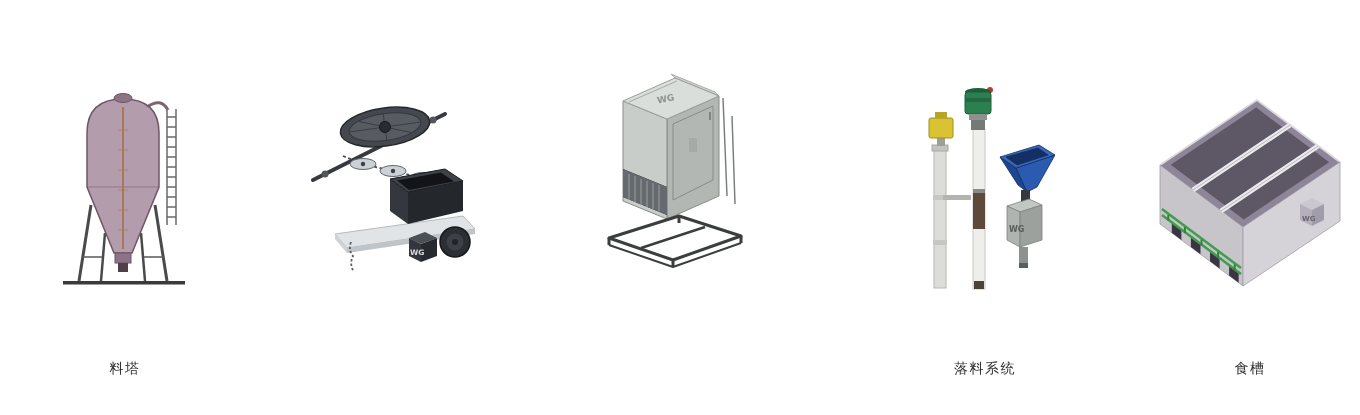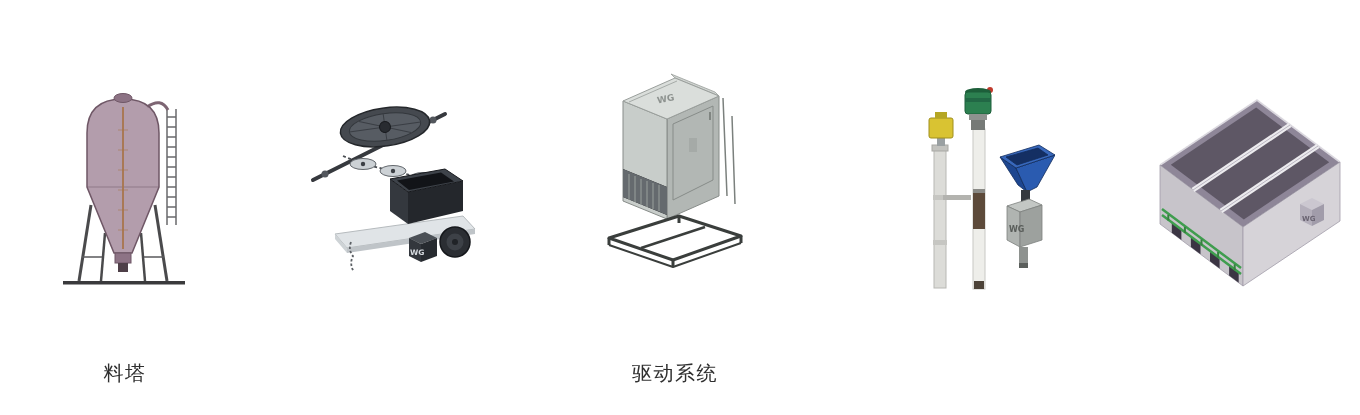"料塔" .caption { font-size: 20px -> 14px }
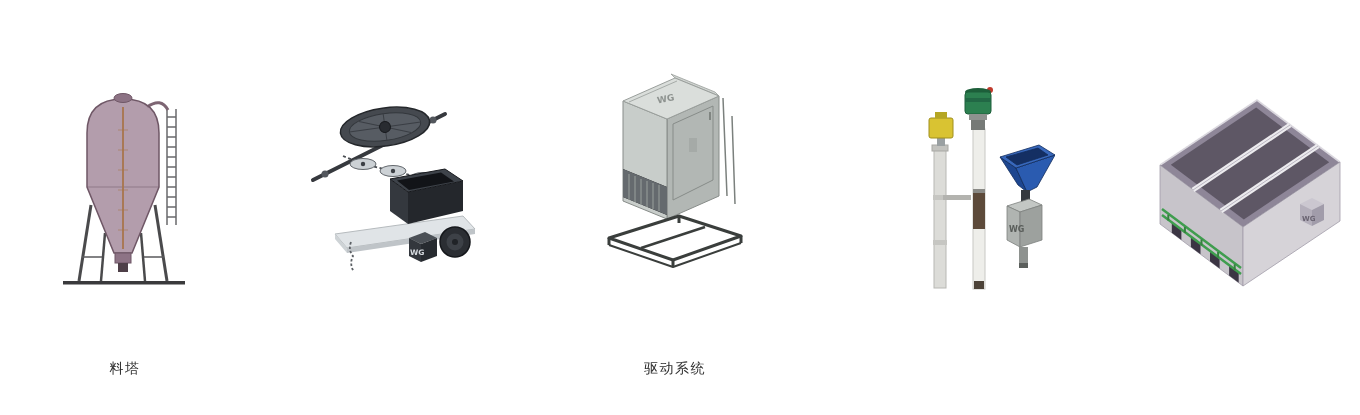"驱动系统" figcaption.caption { html: <figcaption>驱动系统</figcaption> -> none }
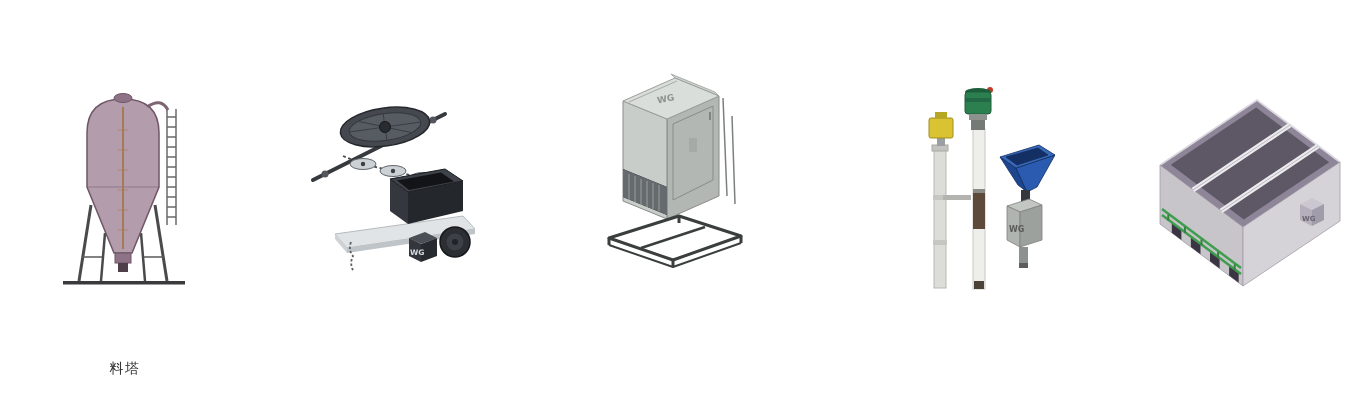"落料系统" figcaption.caption { html: none -> <figcaption>落料系统</figcaption> }
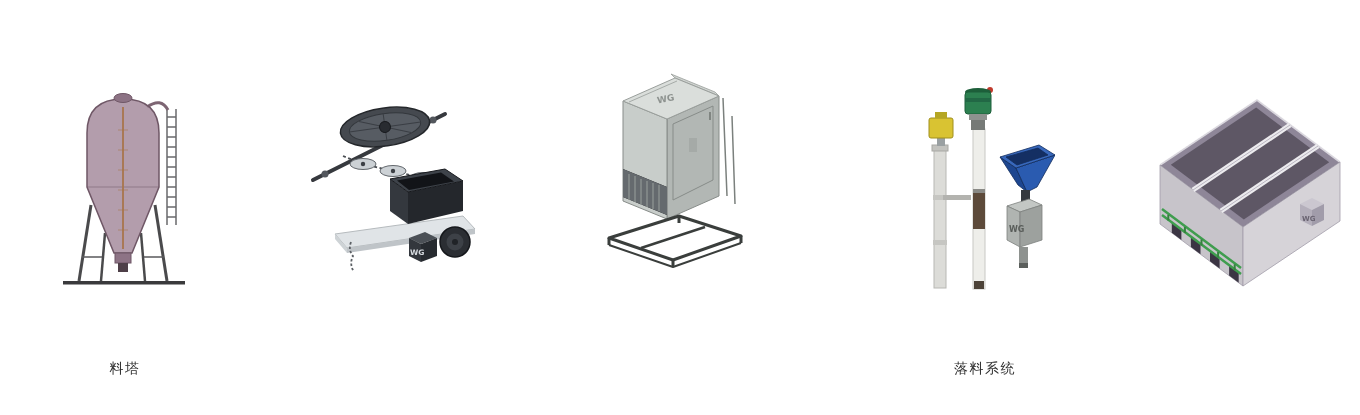"食槽" figcaption.caption { html: none -> <figcaption>食槽</figcaption> }
